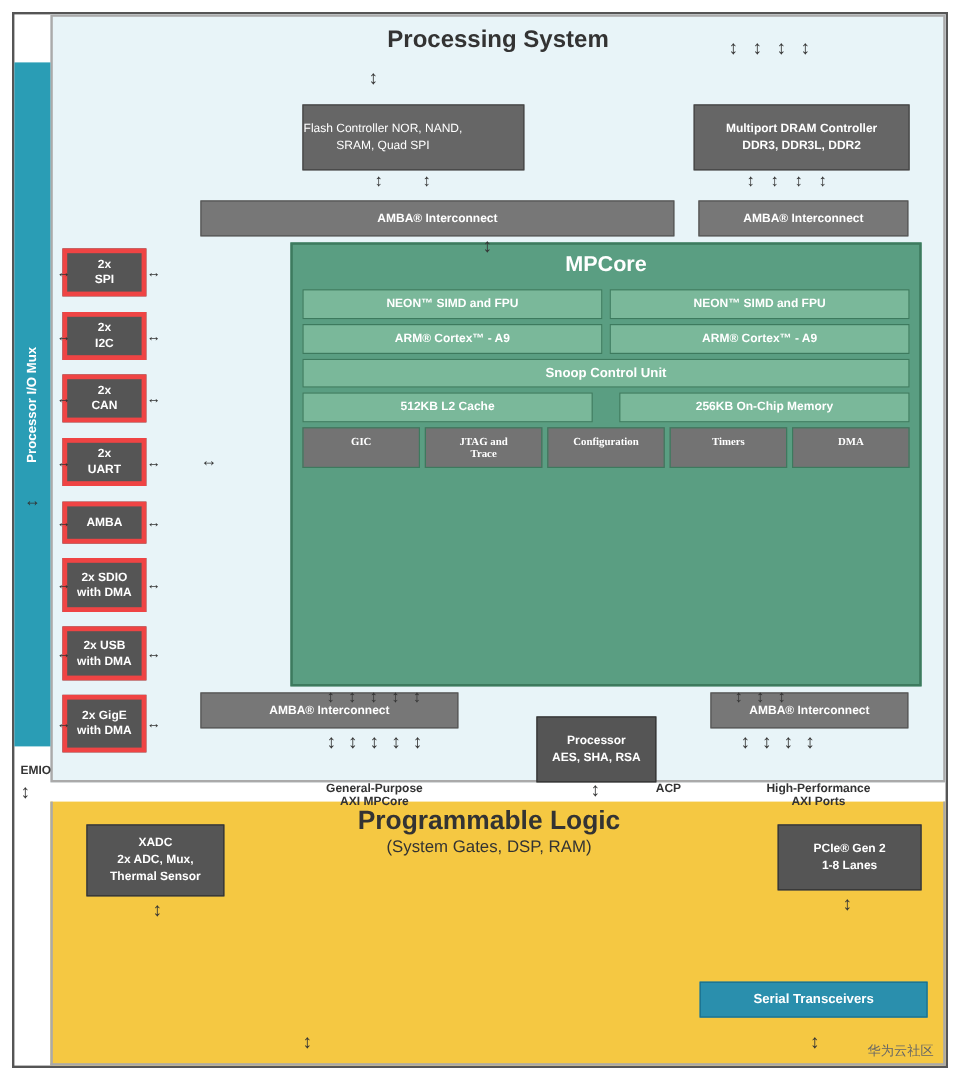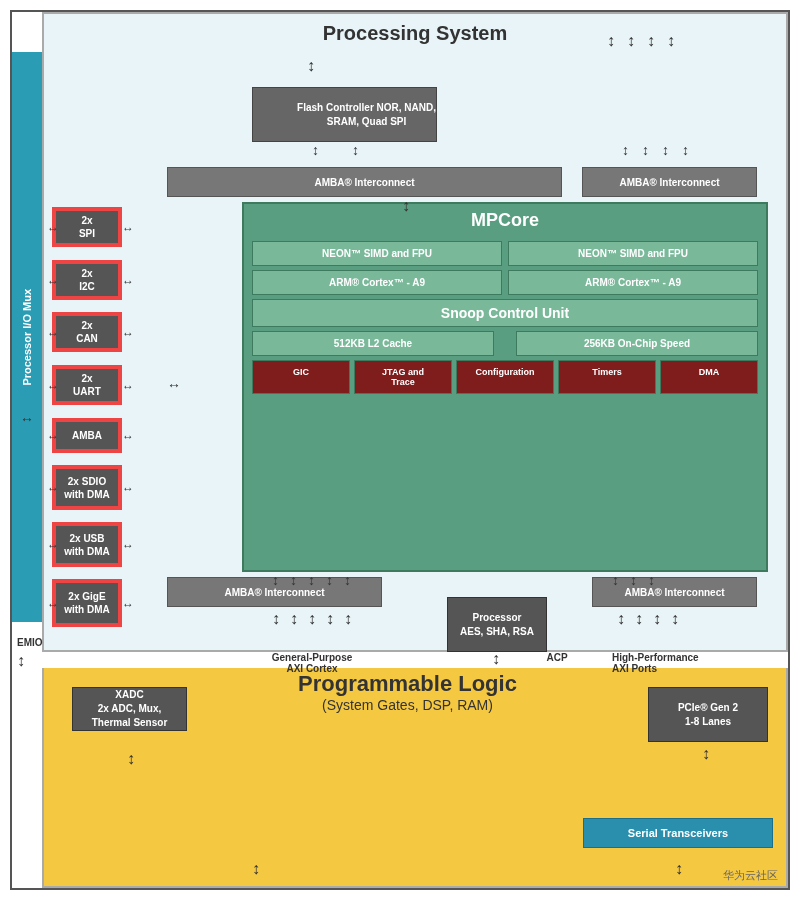"Flash Controller NOR, NAND," .flash-box { font-weight: bold -> normal; justify-content: flex-end -> flex-start }
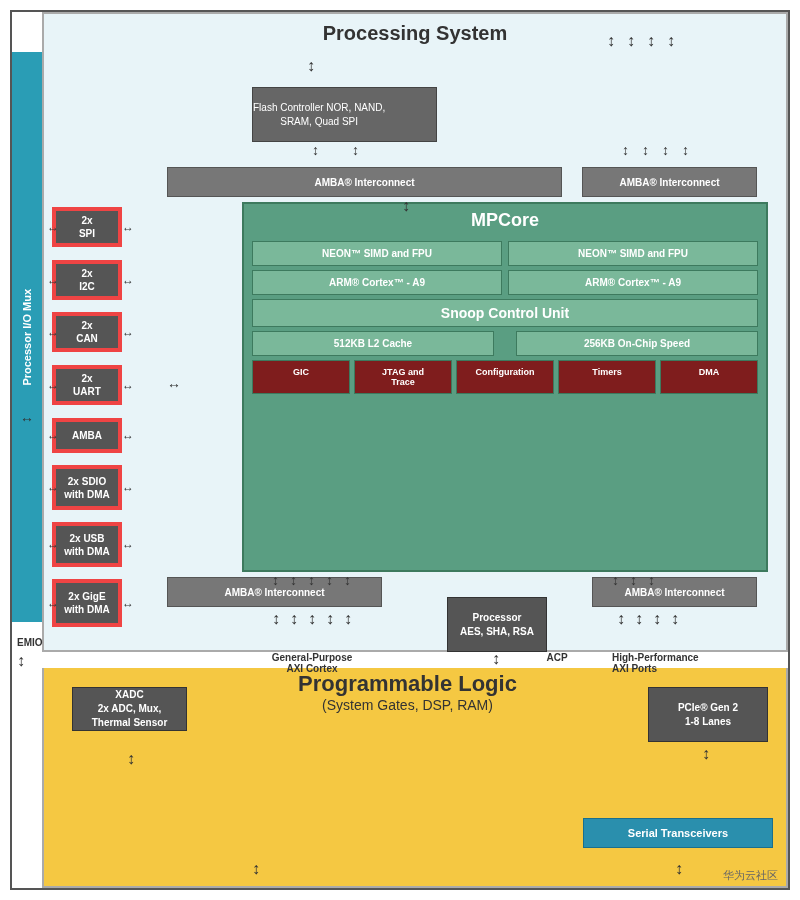"Multiport DRAM Controller" div.dram-box { html: none -> <div> <span>Multiport DRAM Controller DDR3, DDR3L, DDR2</span> </div> }
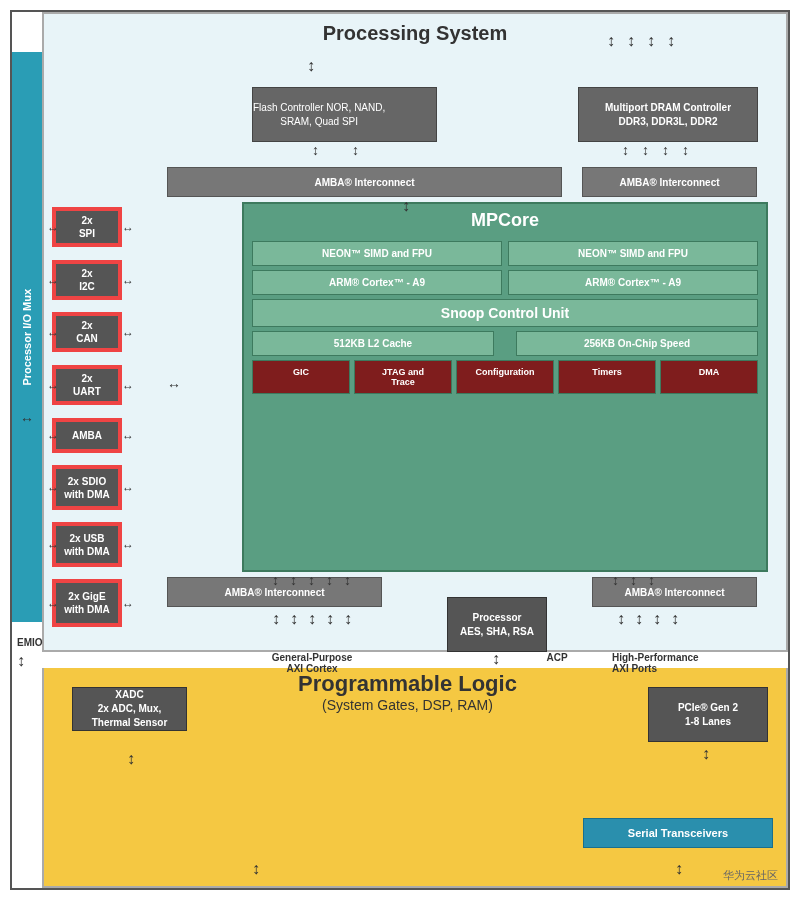"Snoop Control Unit" .snoop-box { font-size: 14px -> 11px }
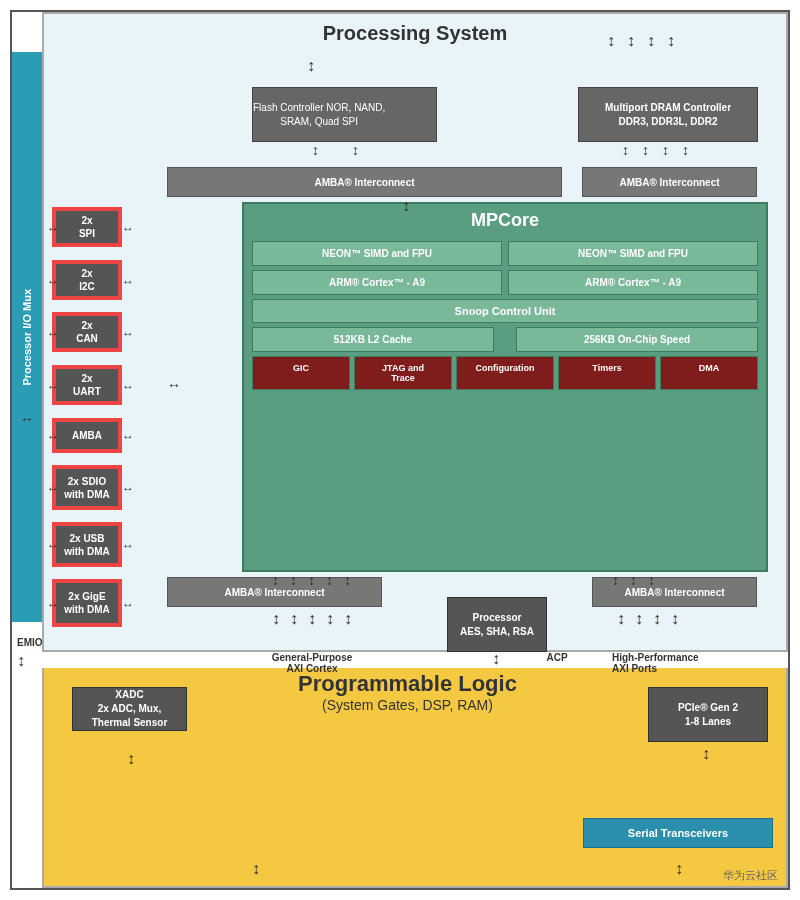"256KB On-Chip Speed" span { text: Speed -> Memory }
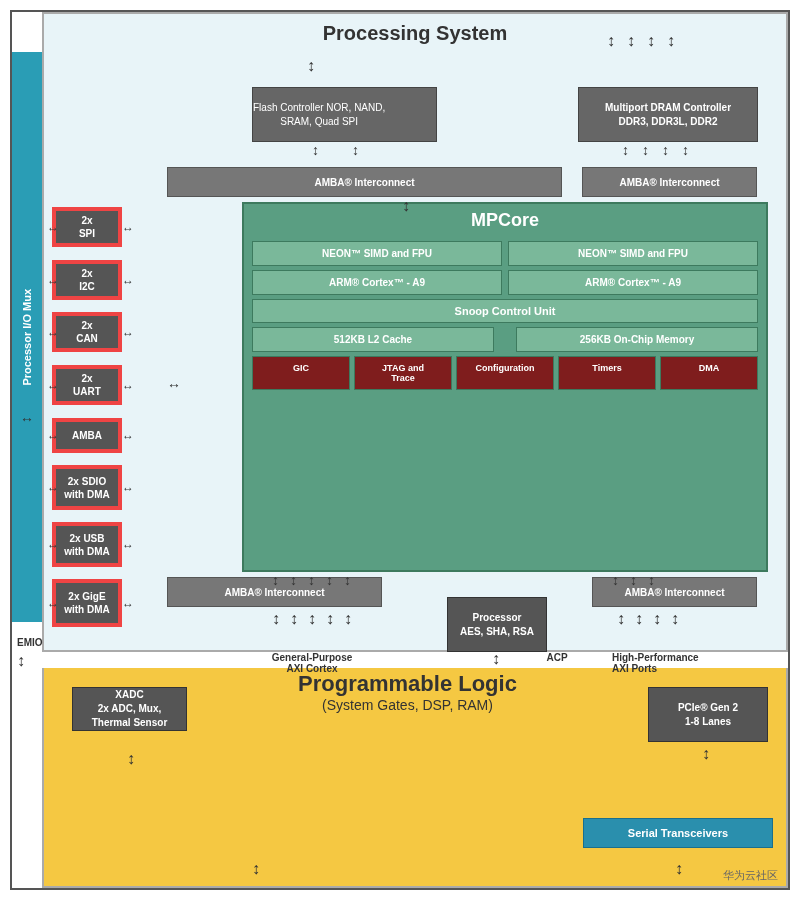"GIC" .bottom-box { background: #7f1d1d -> #737373; font-family: none -> Liberation Serif, serif }
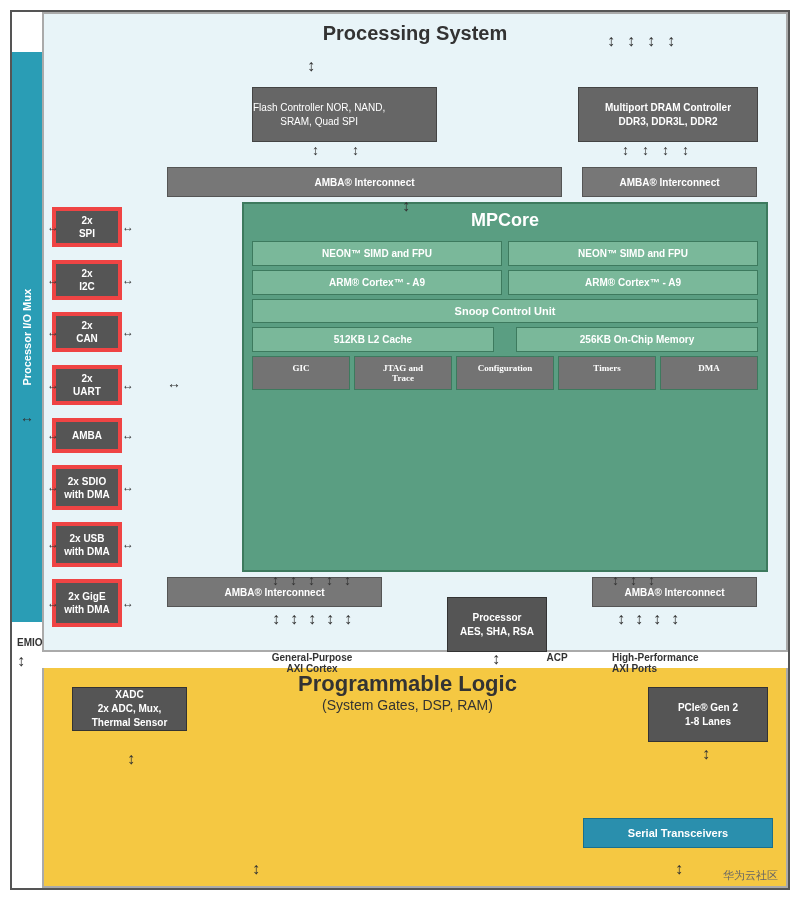"General-Purpose" span { text: Cortex -> MPCore }
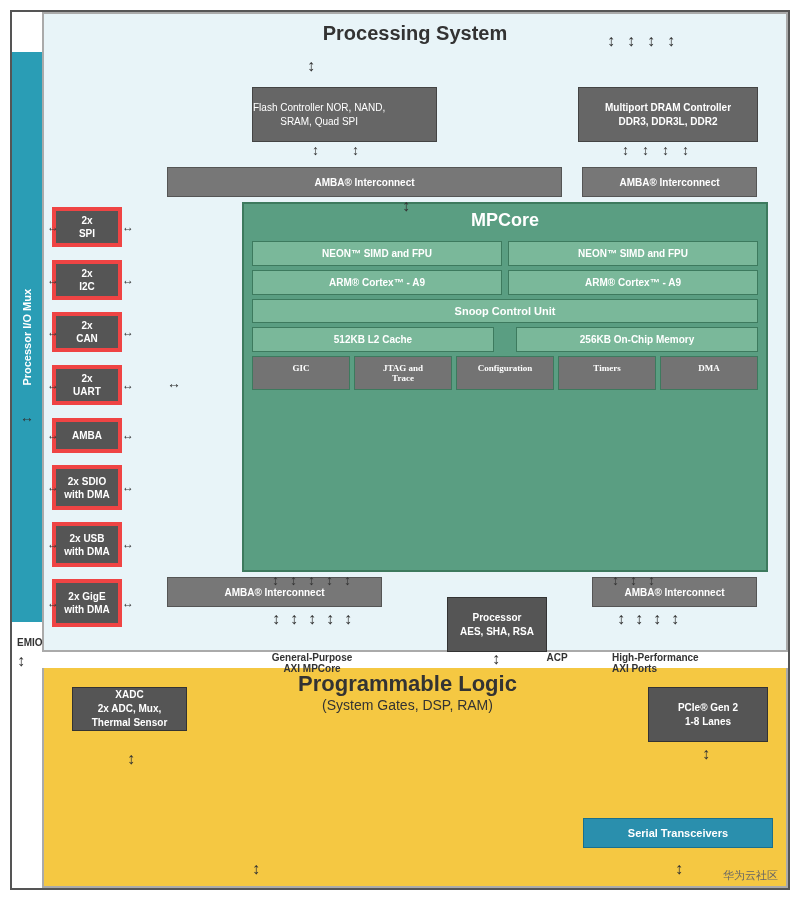"High-Performance" div { text-align: none -> center }
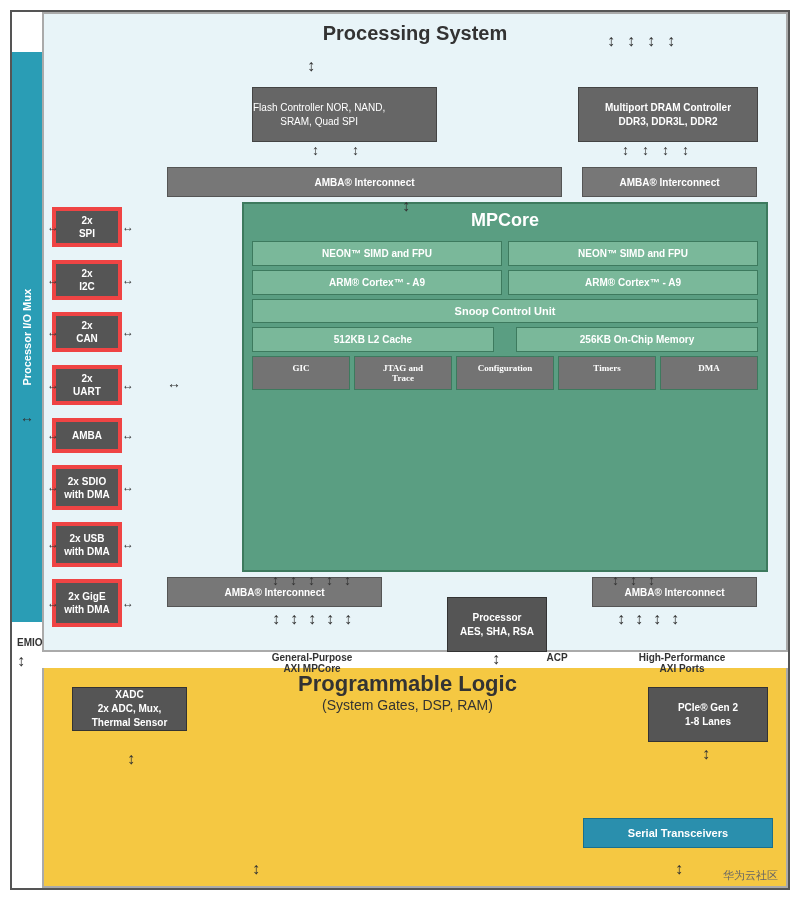"XADC" div.pl-box { height: 44px -> 60px }
